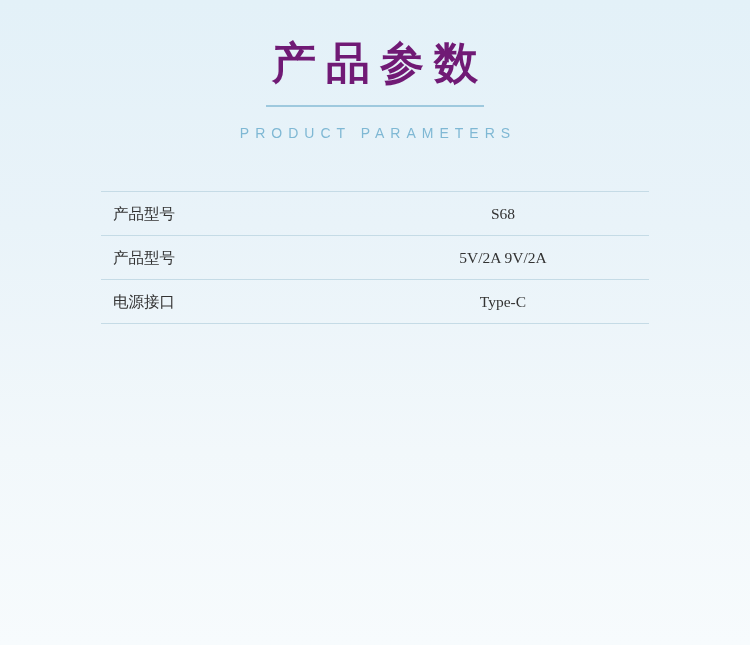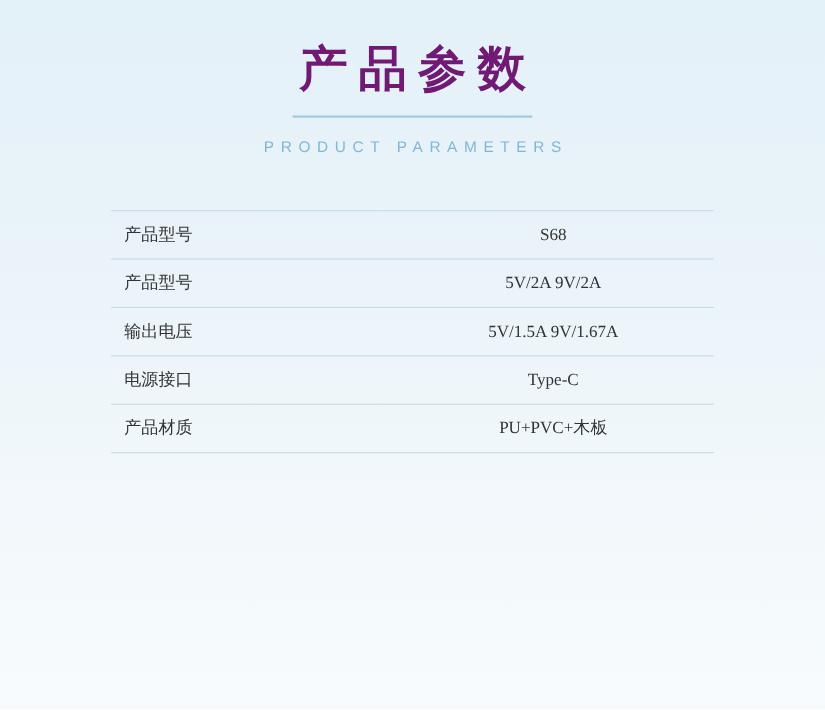"输出电压" tr { html: <tr> <td>输出电压</td> <td>5V/1.5A 9V/1.67A</td> </tr> -> none }
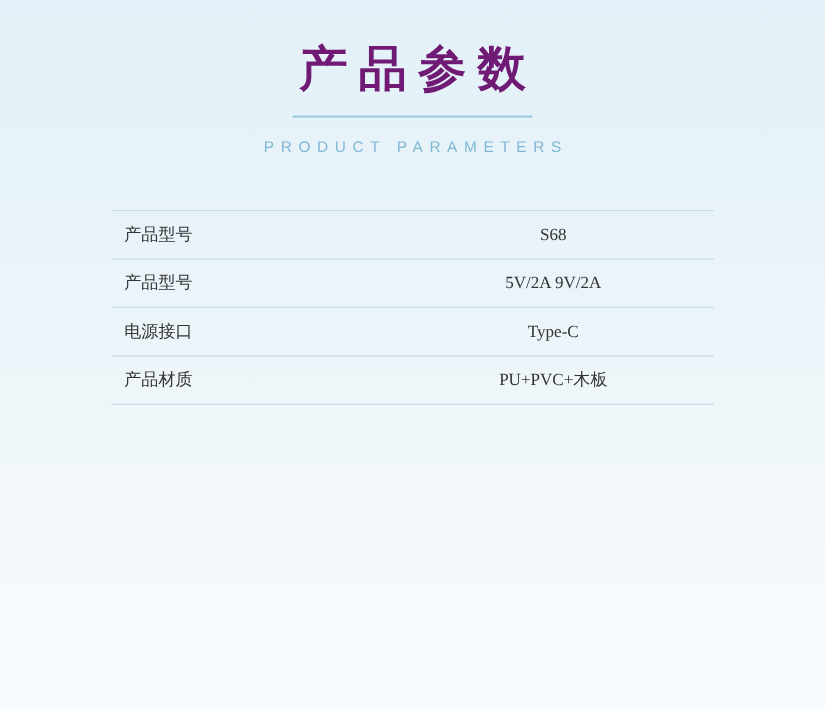"产品材质" tr { html: <tr> <td>产品材质</td> <td>PU+PVC+木板</td> </tr> -> none }
